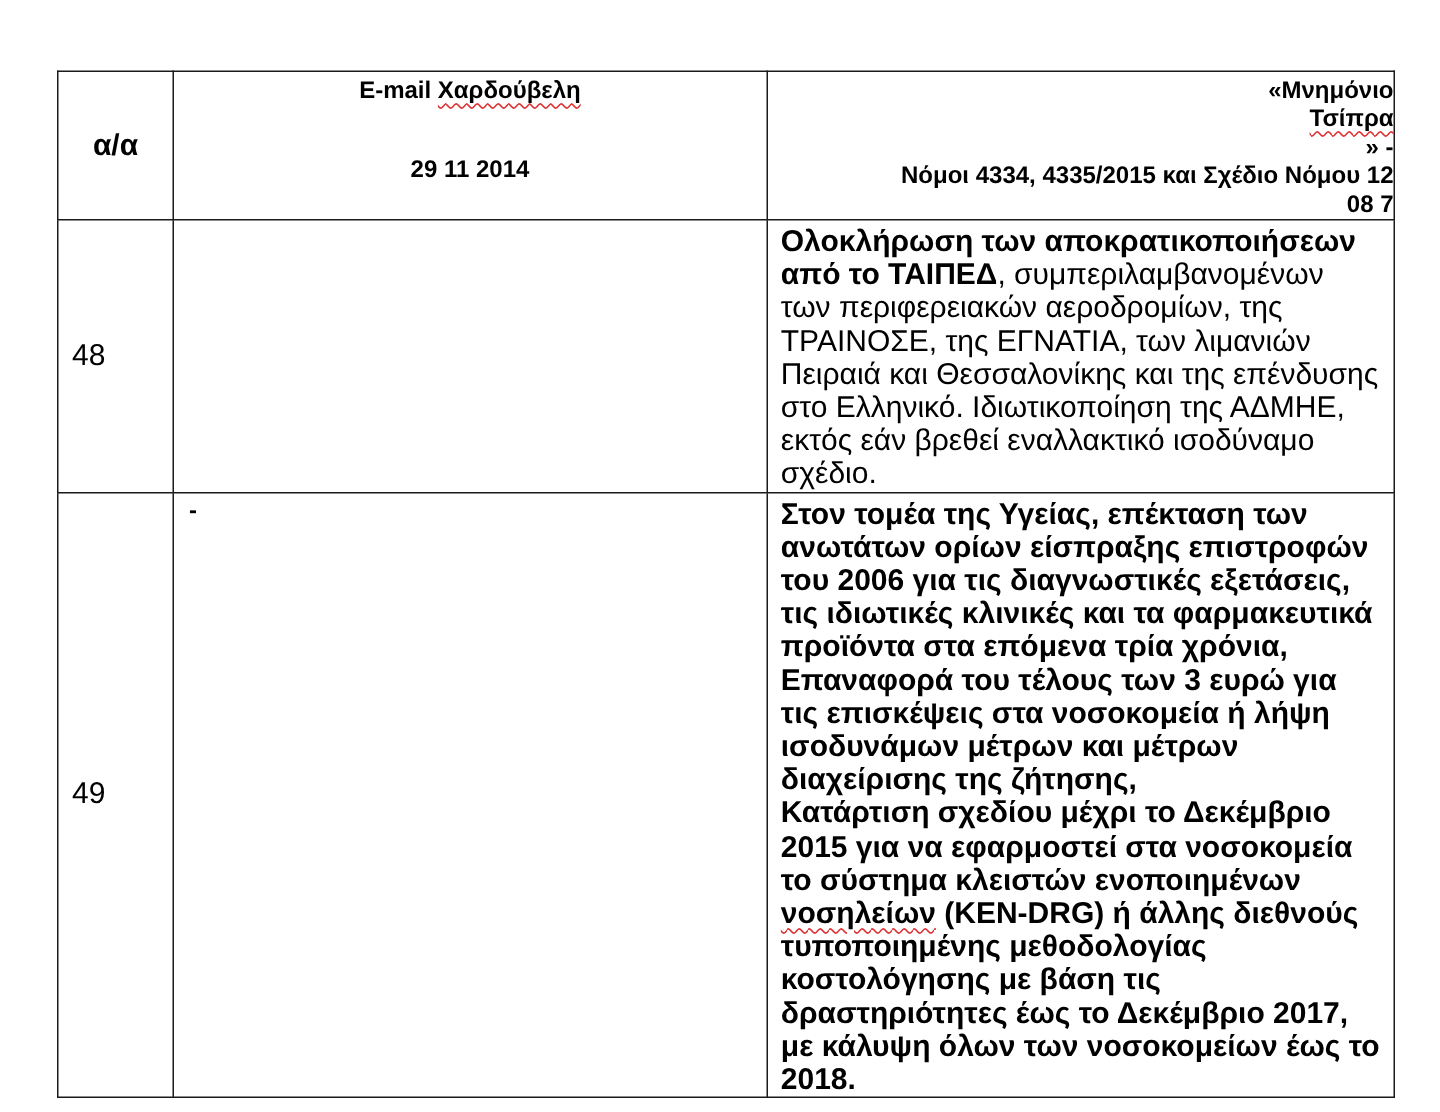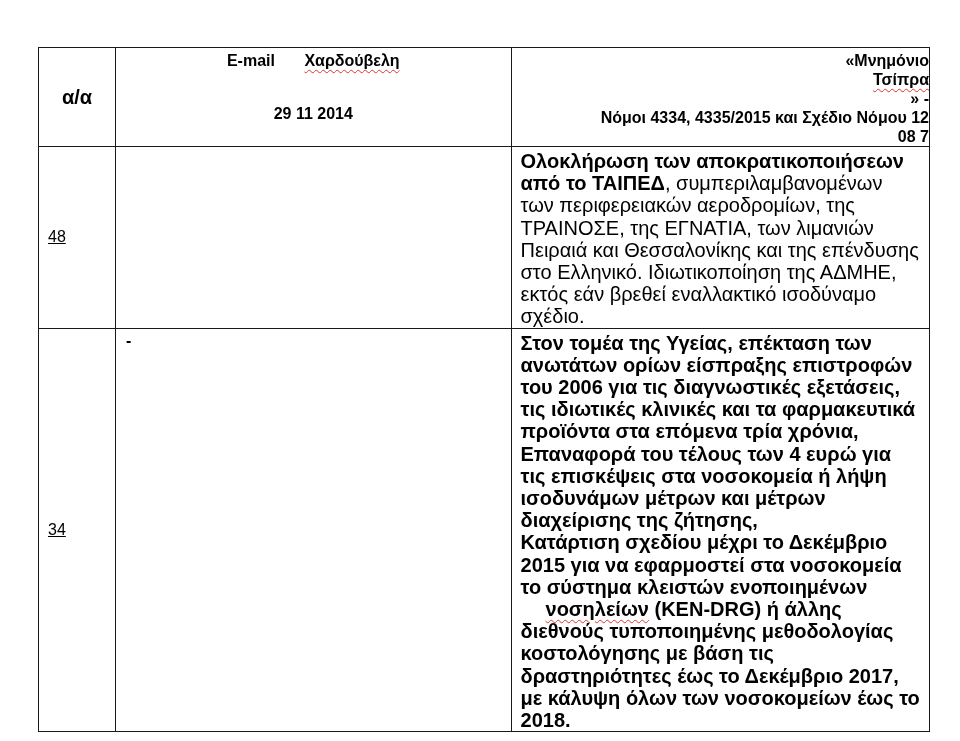"Χαρδούβελη" .spell { margin-left: 25px -> none }
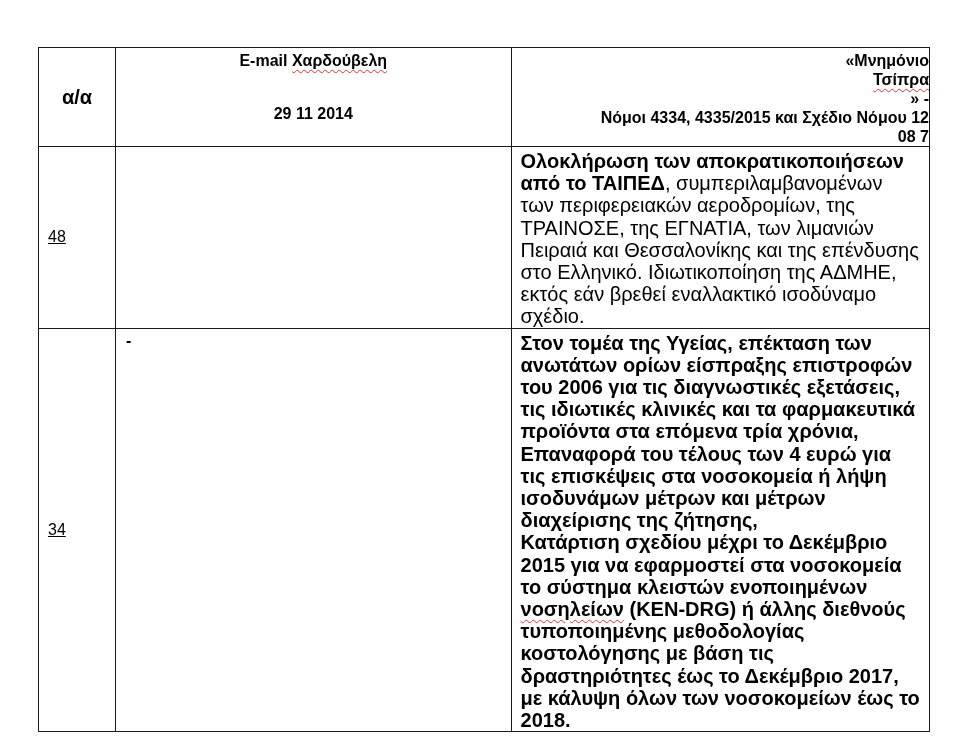"48" .num-cell { font-size: 16px -> 20px; text-decoration: underline -> none }
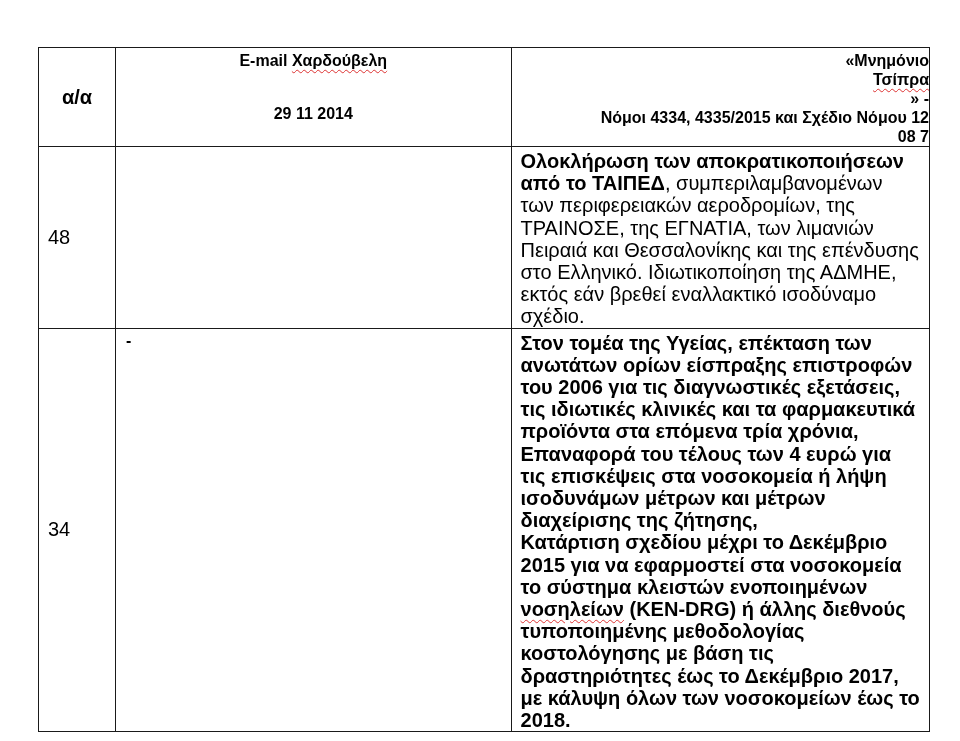"Επαναφορά του τέλους των 4" span.bl { text: 4 -> 3 }
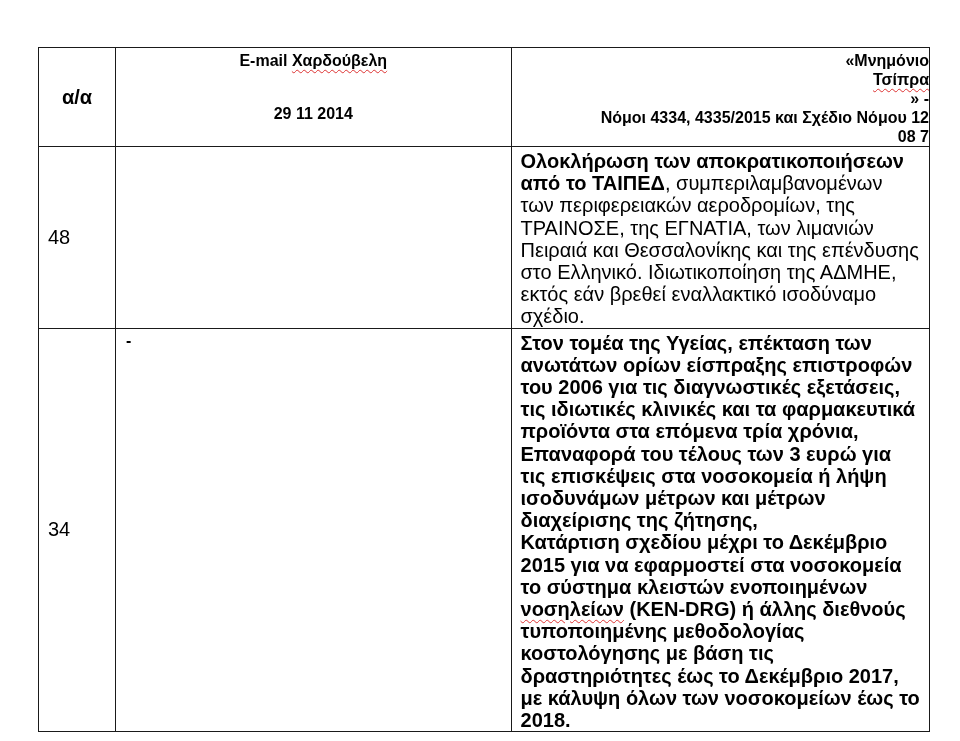"34" td.num-cell { text: 34 -> 49 }
